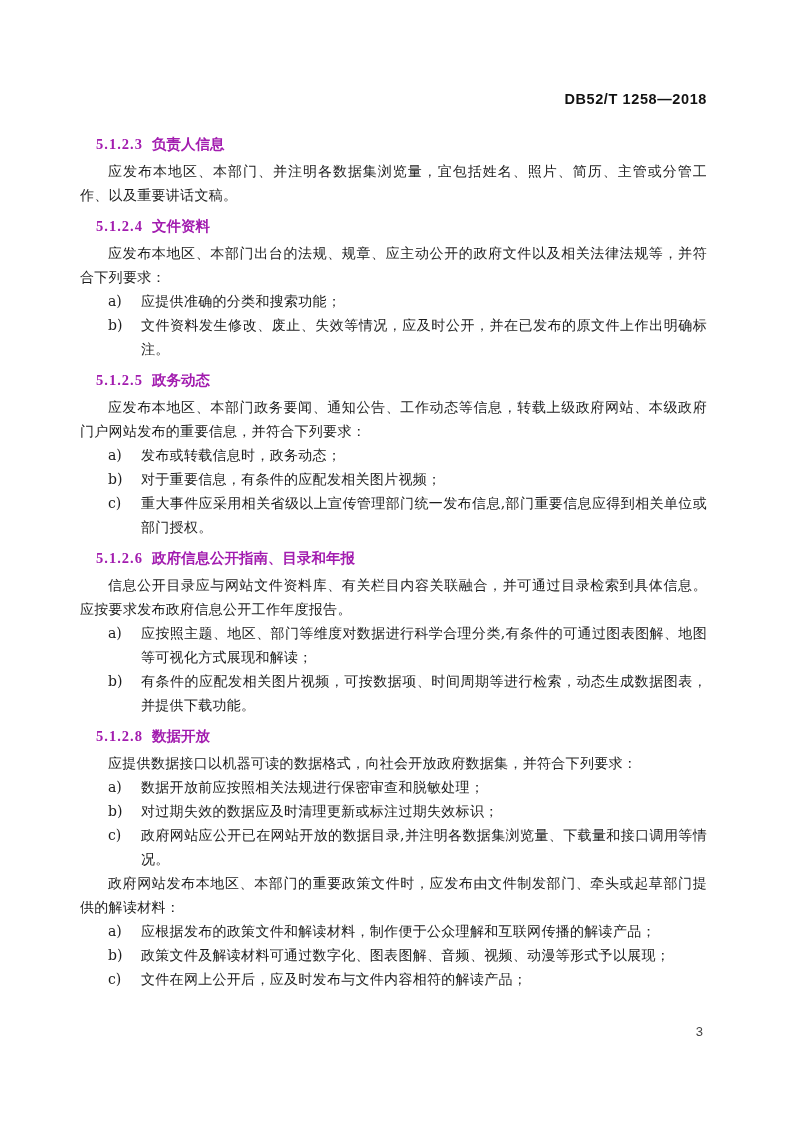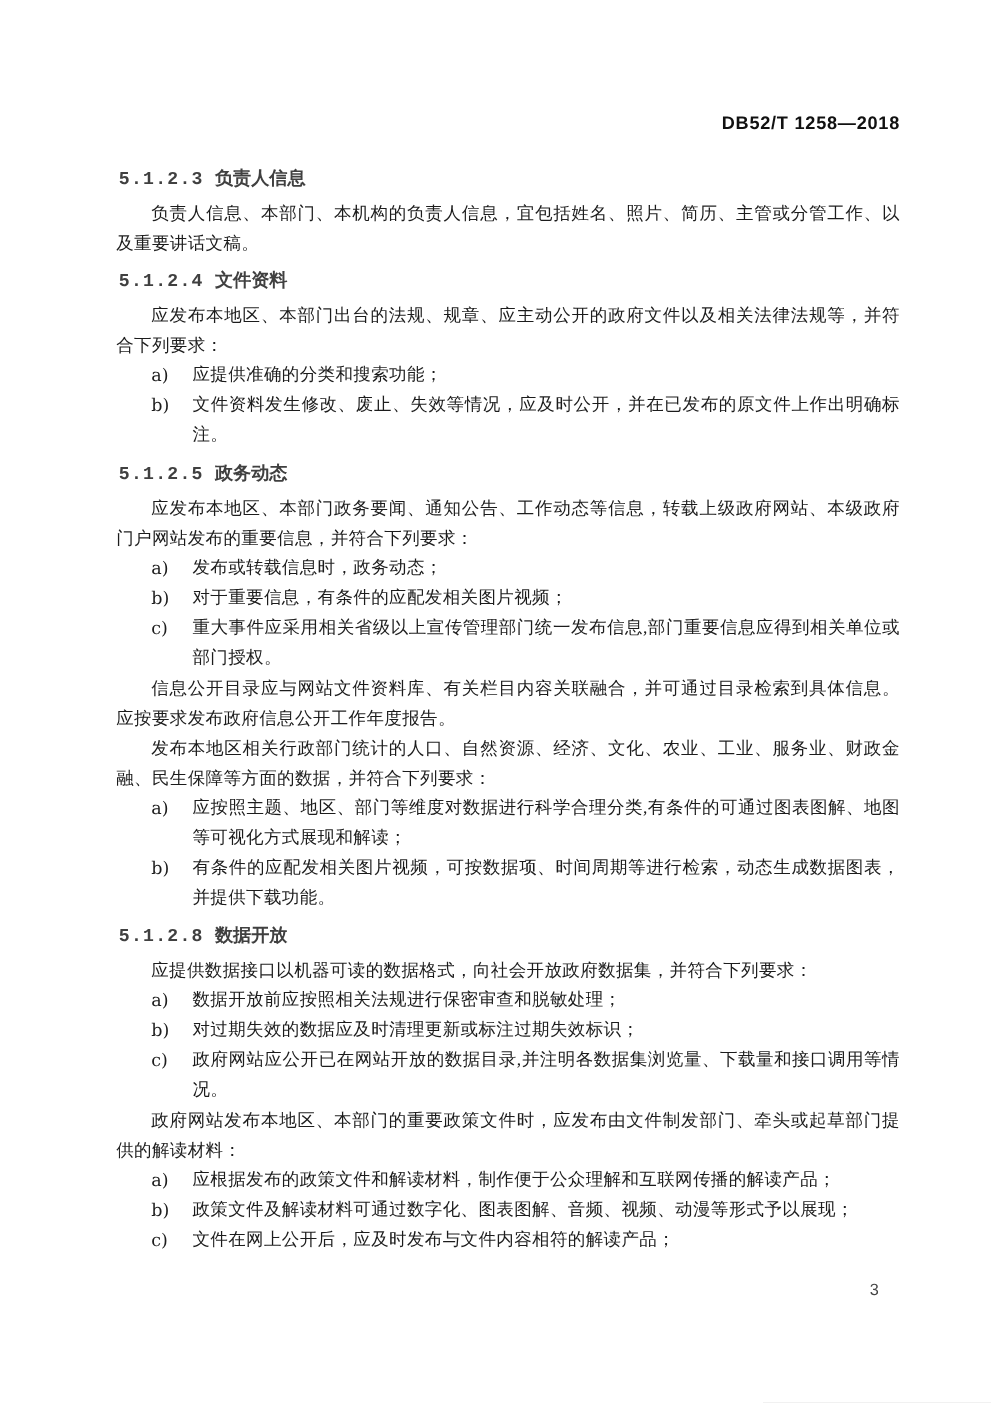"DB52/T 1258—2018" .content { left: 93px -> 80px }
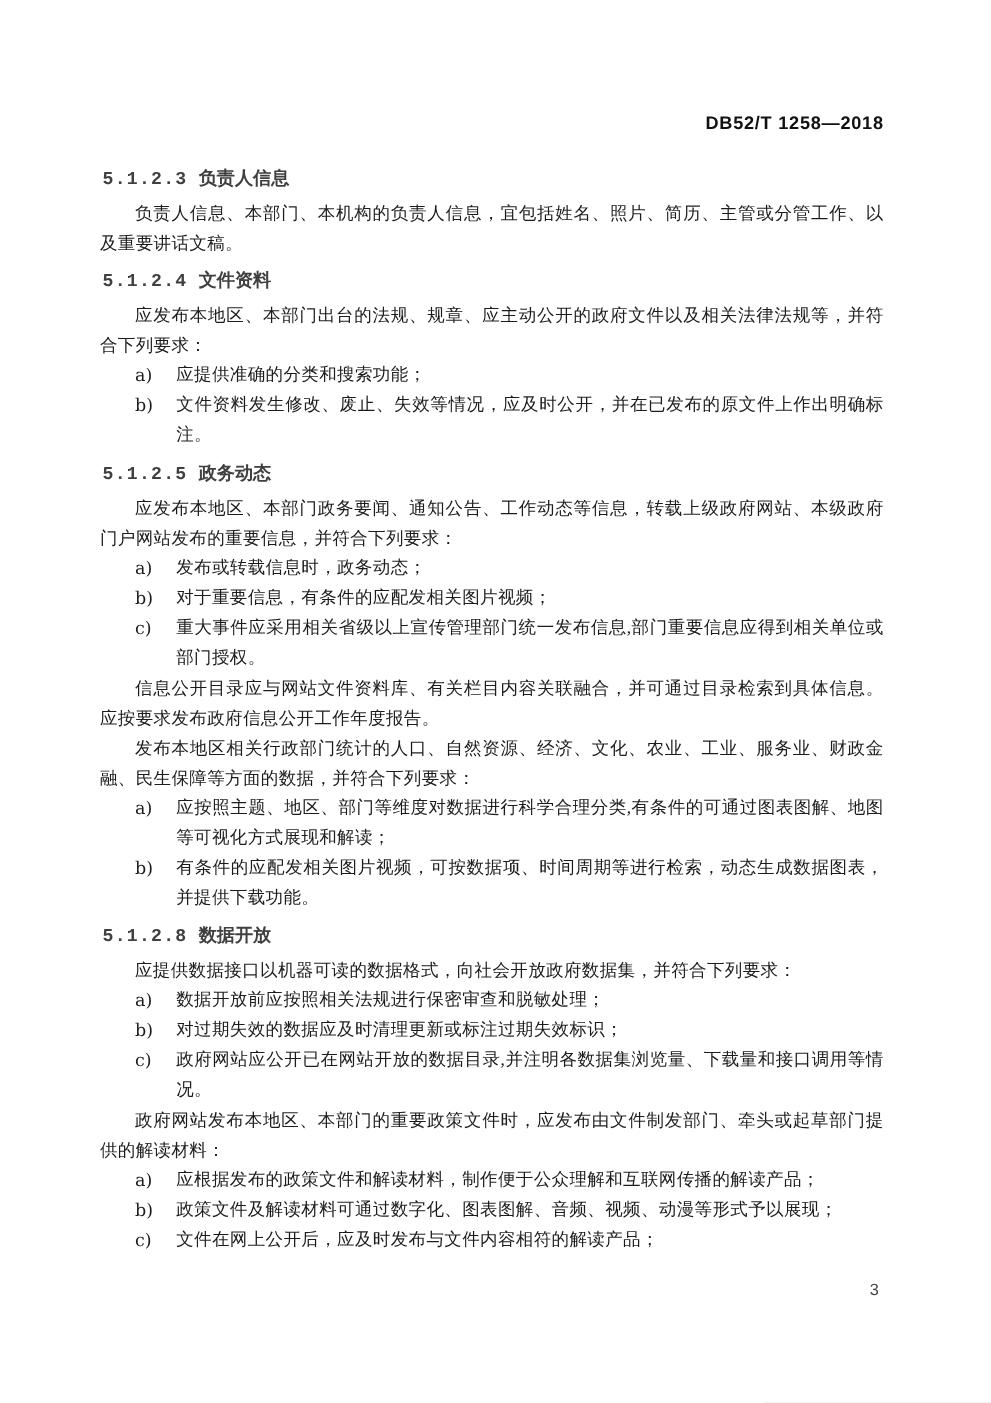"5.1.2.3 负责人信息" .section .heading { color: #404040 -> #a21caf; font-family: Liberation Mono, monospace -> Liberation Serif, serif; margin: 9px 0 5px 2px -> 9px 0 5px 16px }
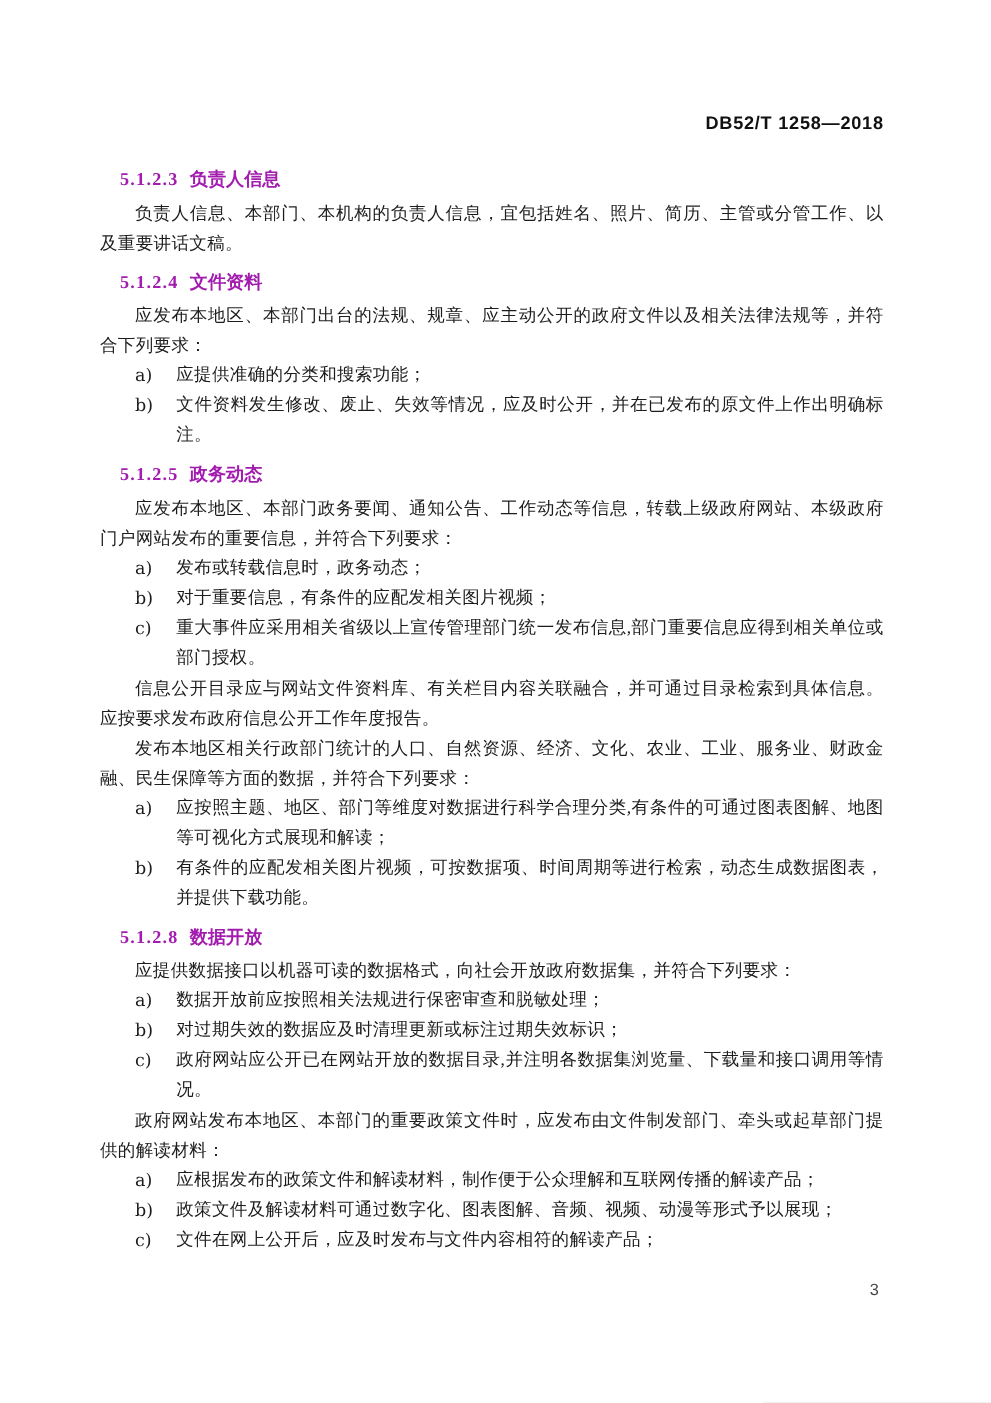"负责人信息、本部门、本机构的负责人信息，宜包括姓名、照片、简历、主管或分管工作、" p.para { text: 负责人信息、本部门、本机构的负责人信息 -> 应发布本地区、本部门、并注明各数据集浏览量 }
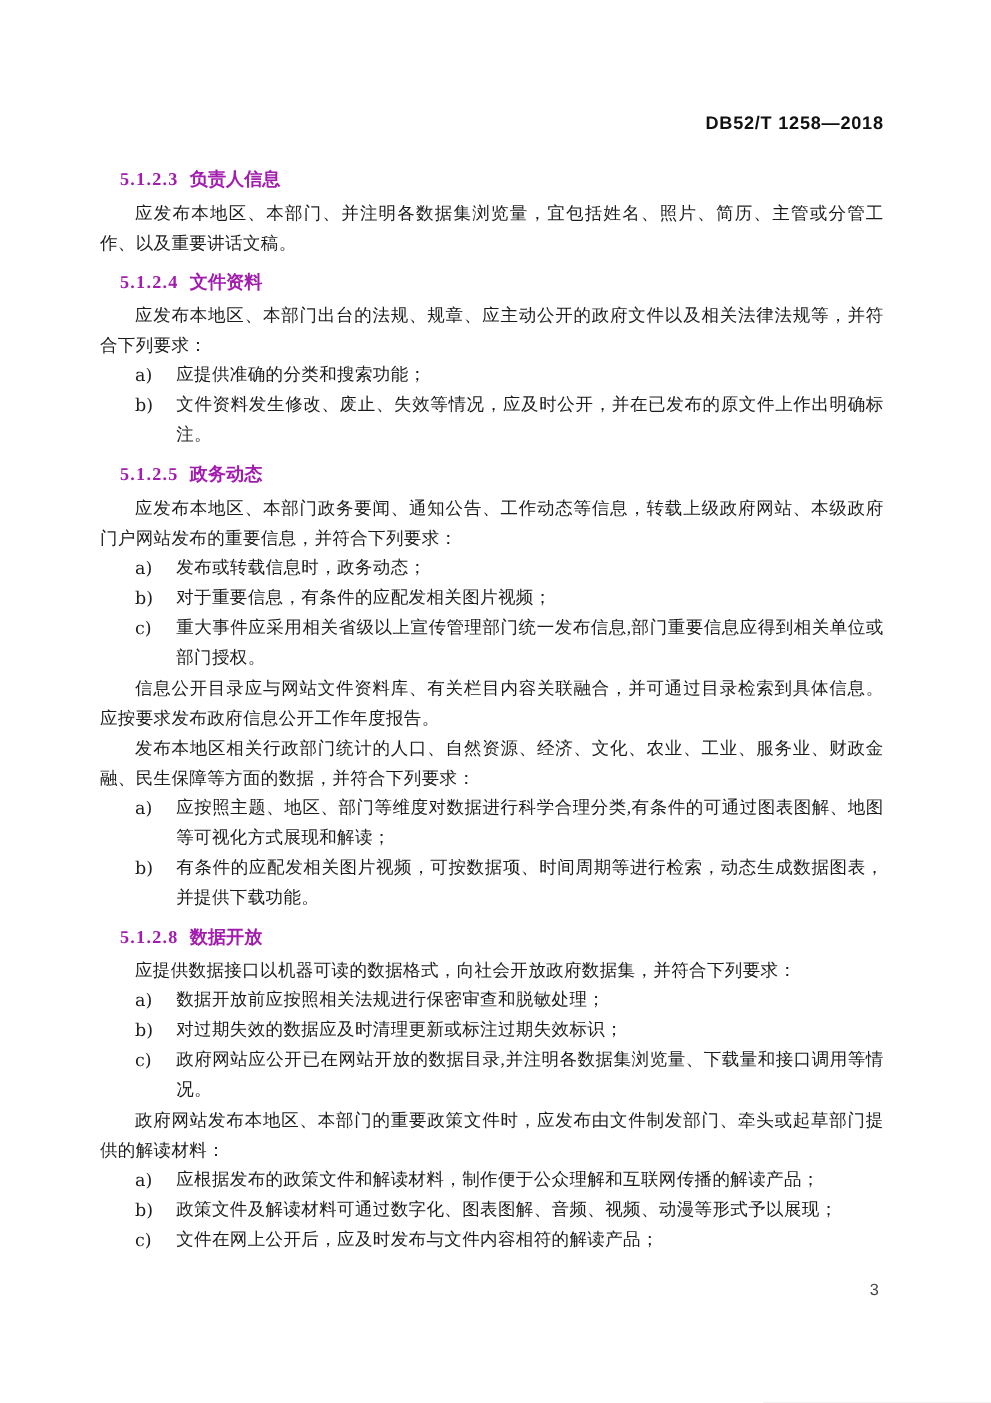"应提供准确的分类和搜索功能；" .item-text { font-family: Liberation Serif, serif -> none }
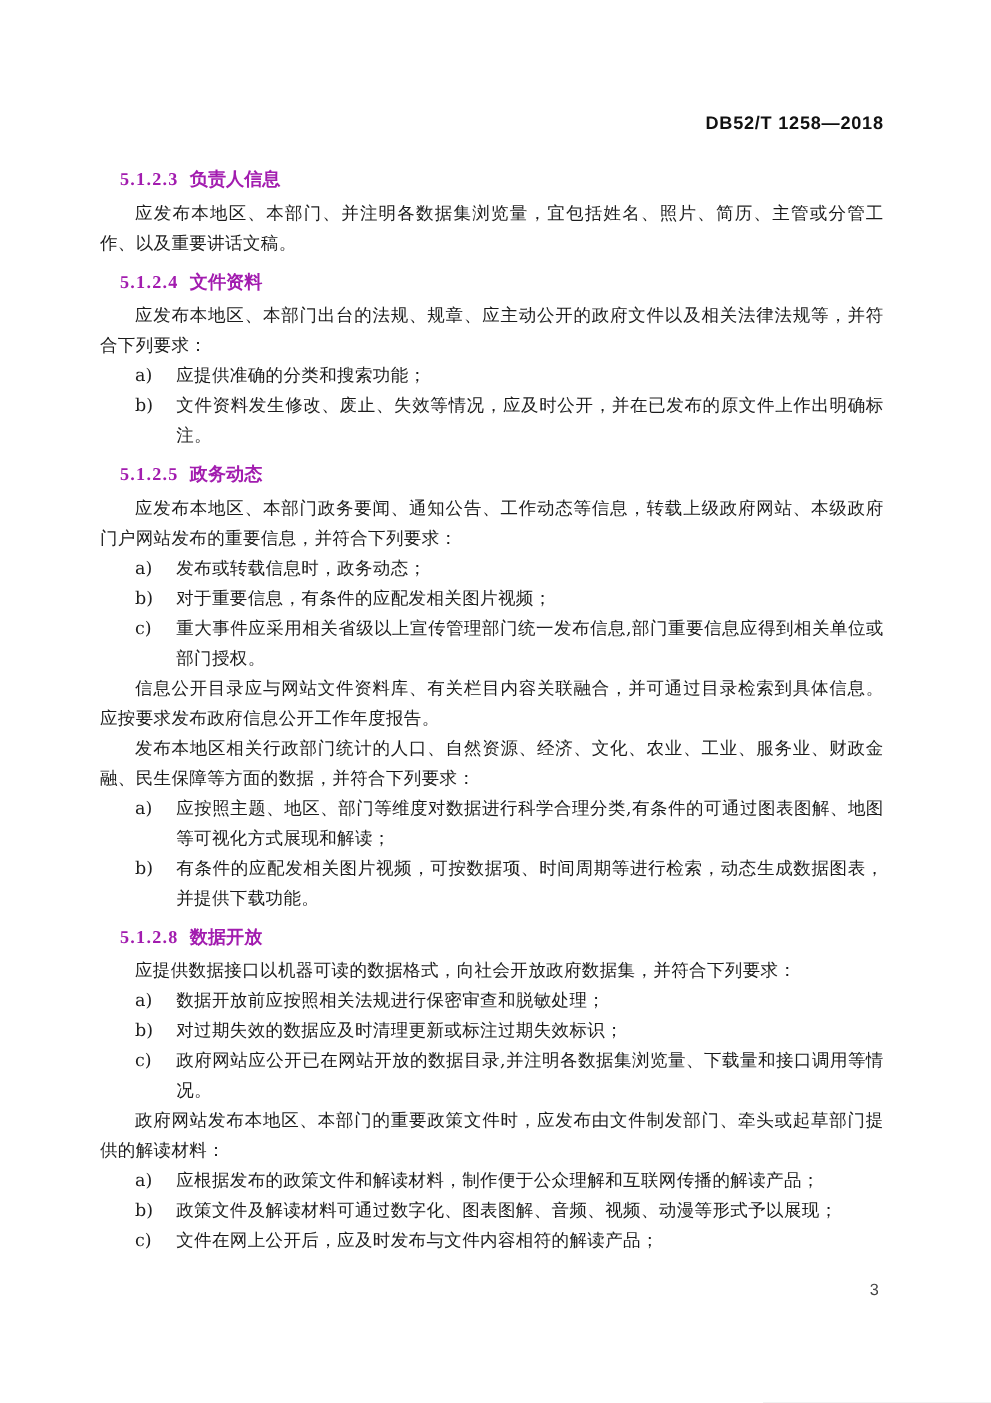"5.1.2.6 政府信息公开指南、目录和年报" div.heading { html: none -> <div> <span>5.1.2.6</span><span>政府信息公开指南、目录和年报</span> </div> }
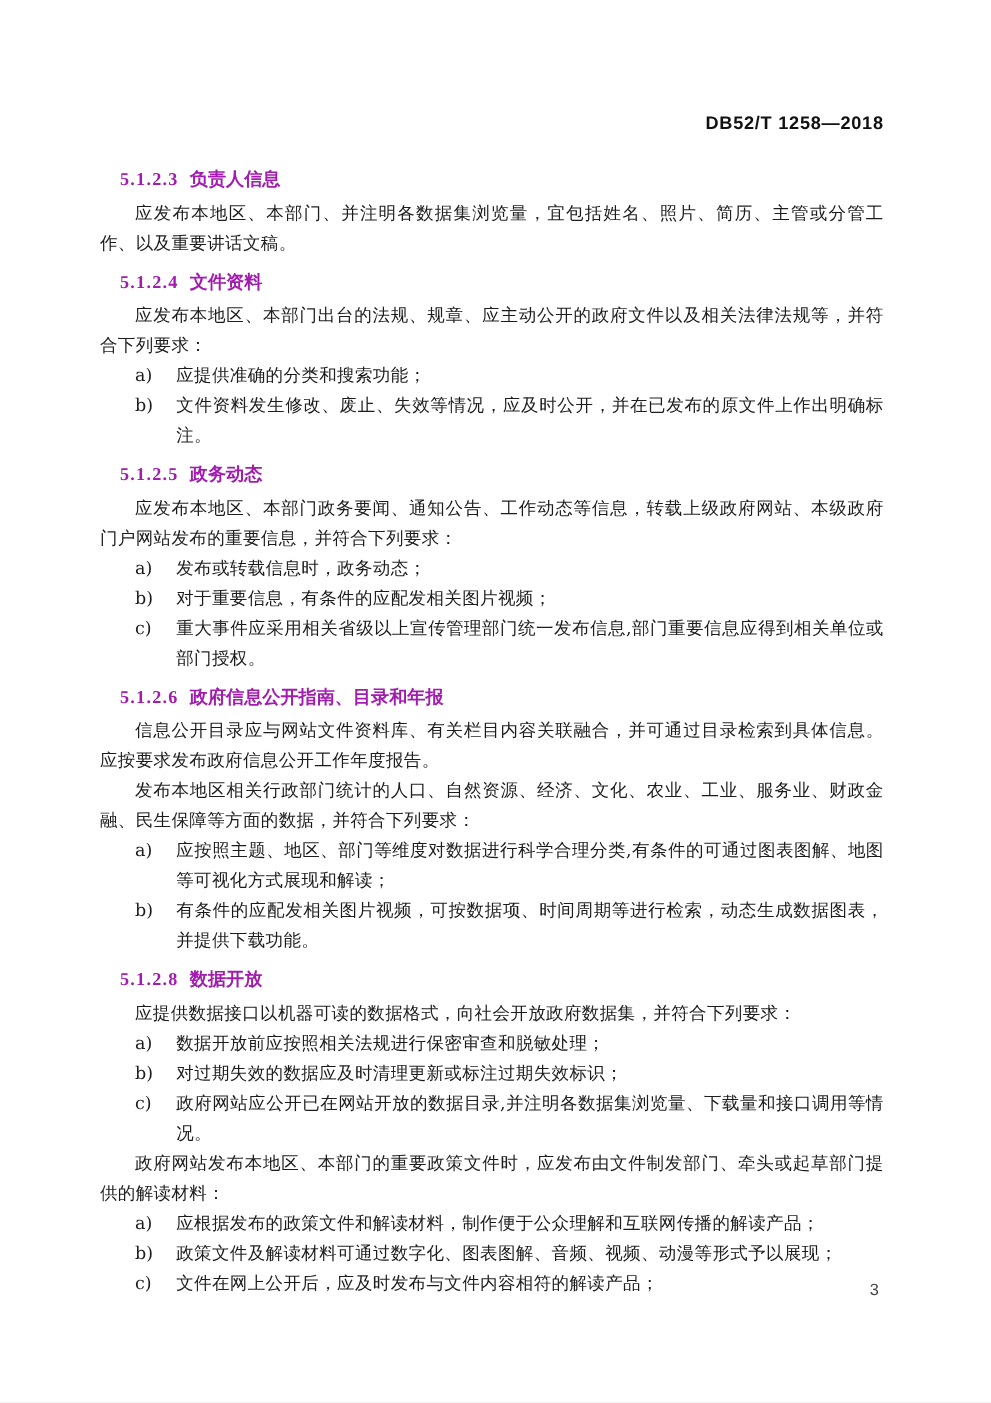"发布本地区相关行政部门统计的人口、自然资源、经济、文化、农业、工业、服务业、财政" p.para { html: <p>发布本地区相关行政部门统计的人口、自然资源、经济、文化、农业、工业、服务业、财政金融、民生保障等方面的数据，并符合下列要求：</p> -> none }
